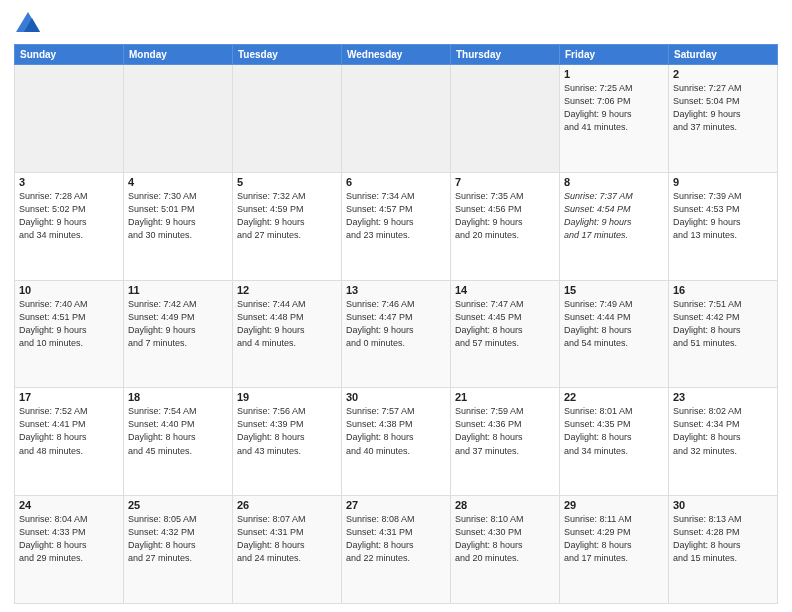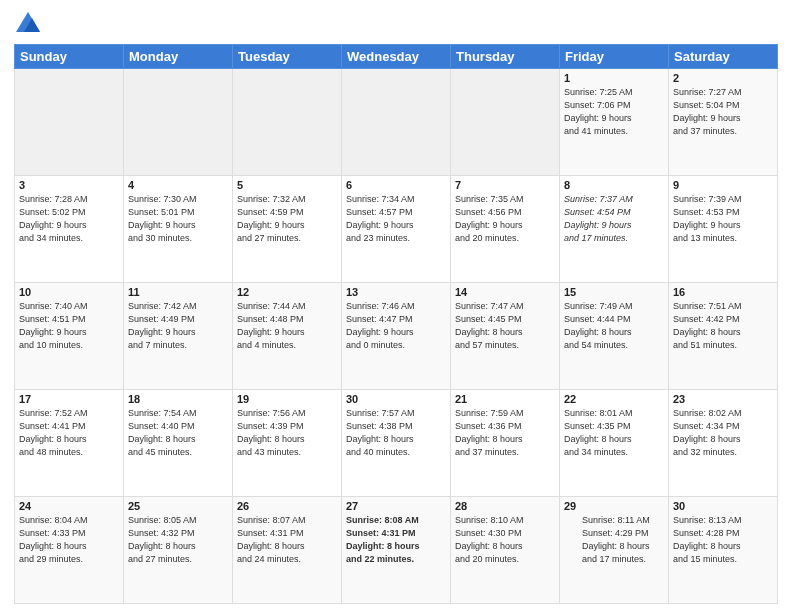"Sunday" .calendar th { font-size: 13px -> 10px }
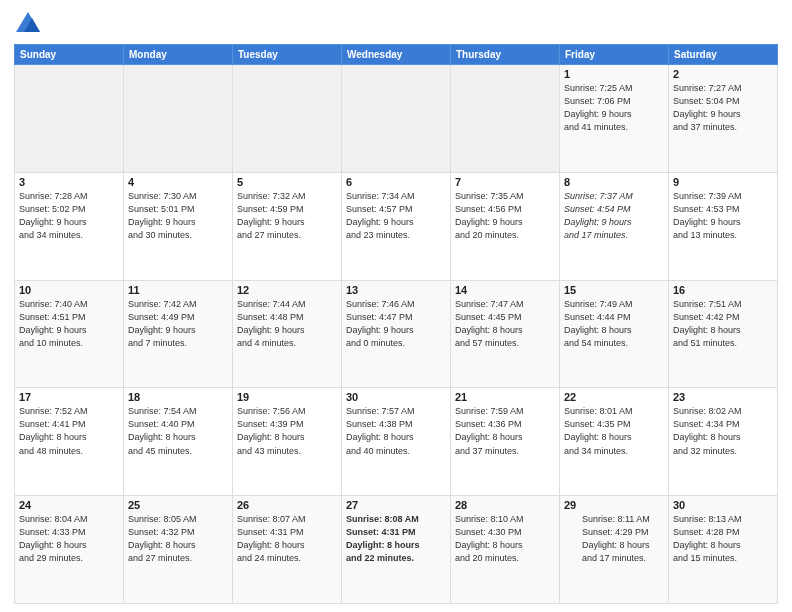"Sunrise: 8:08 AM" div.day-info { font-weight: bold -> none }
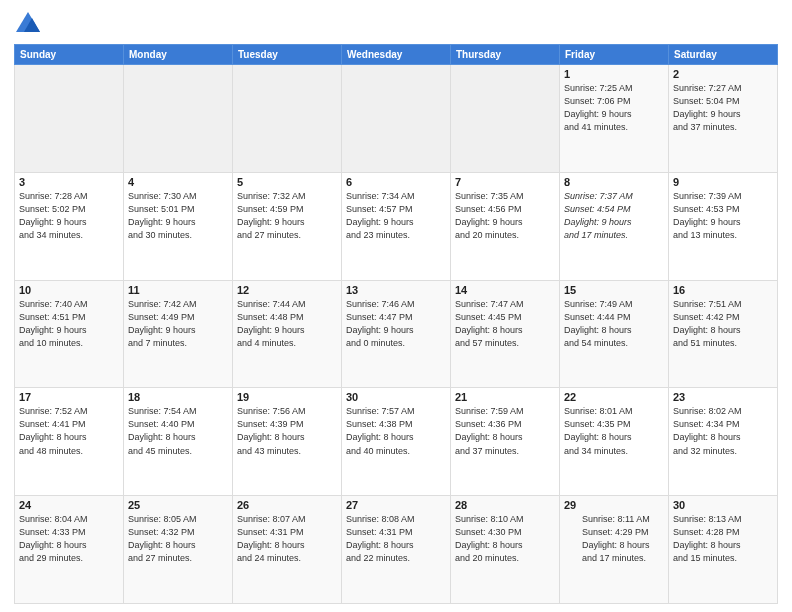"Sunrise: 8:11 AM" div.day-info { margin-left: 18px -> none }
